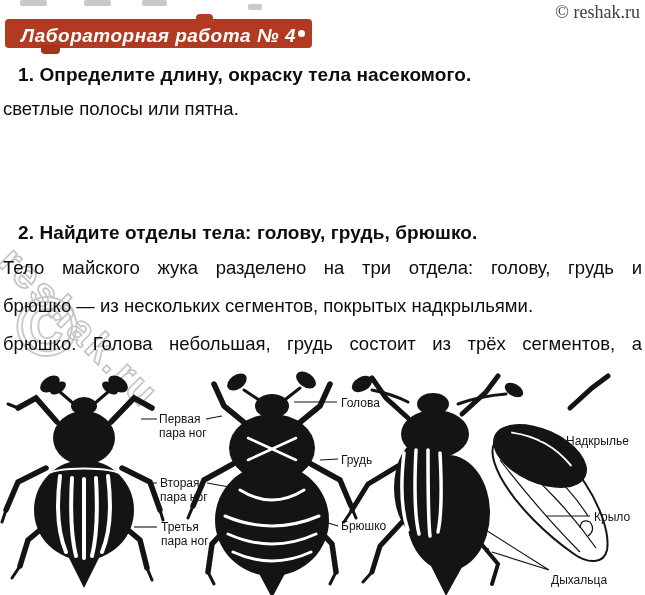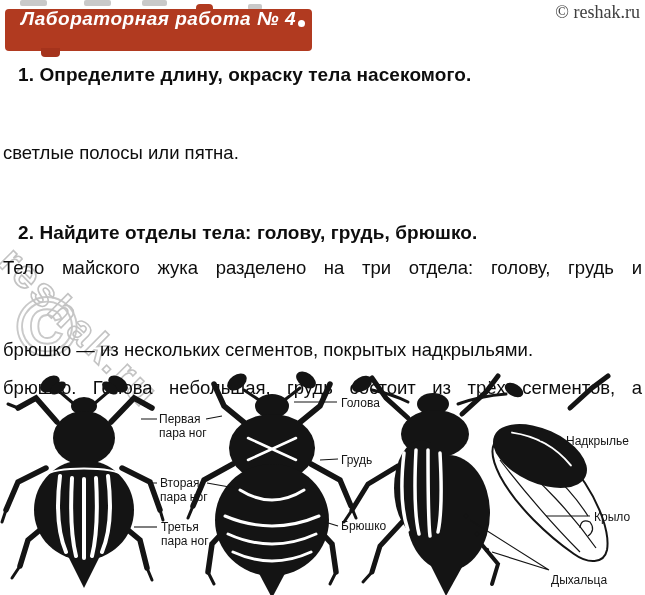"Лабораторная работа № 4" .badge { align-items: flex-start -> flex-end; height: 42px -> 29px; top: 9px -> 19px }
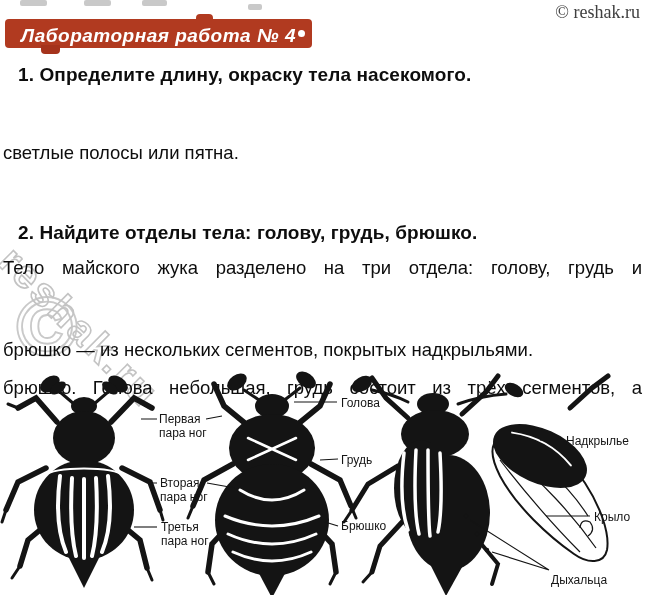"светлые полосы или пятна." .para-line.last { margin-top: 44px -> none }
